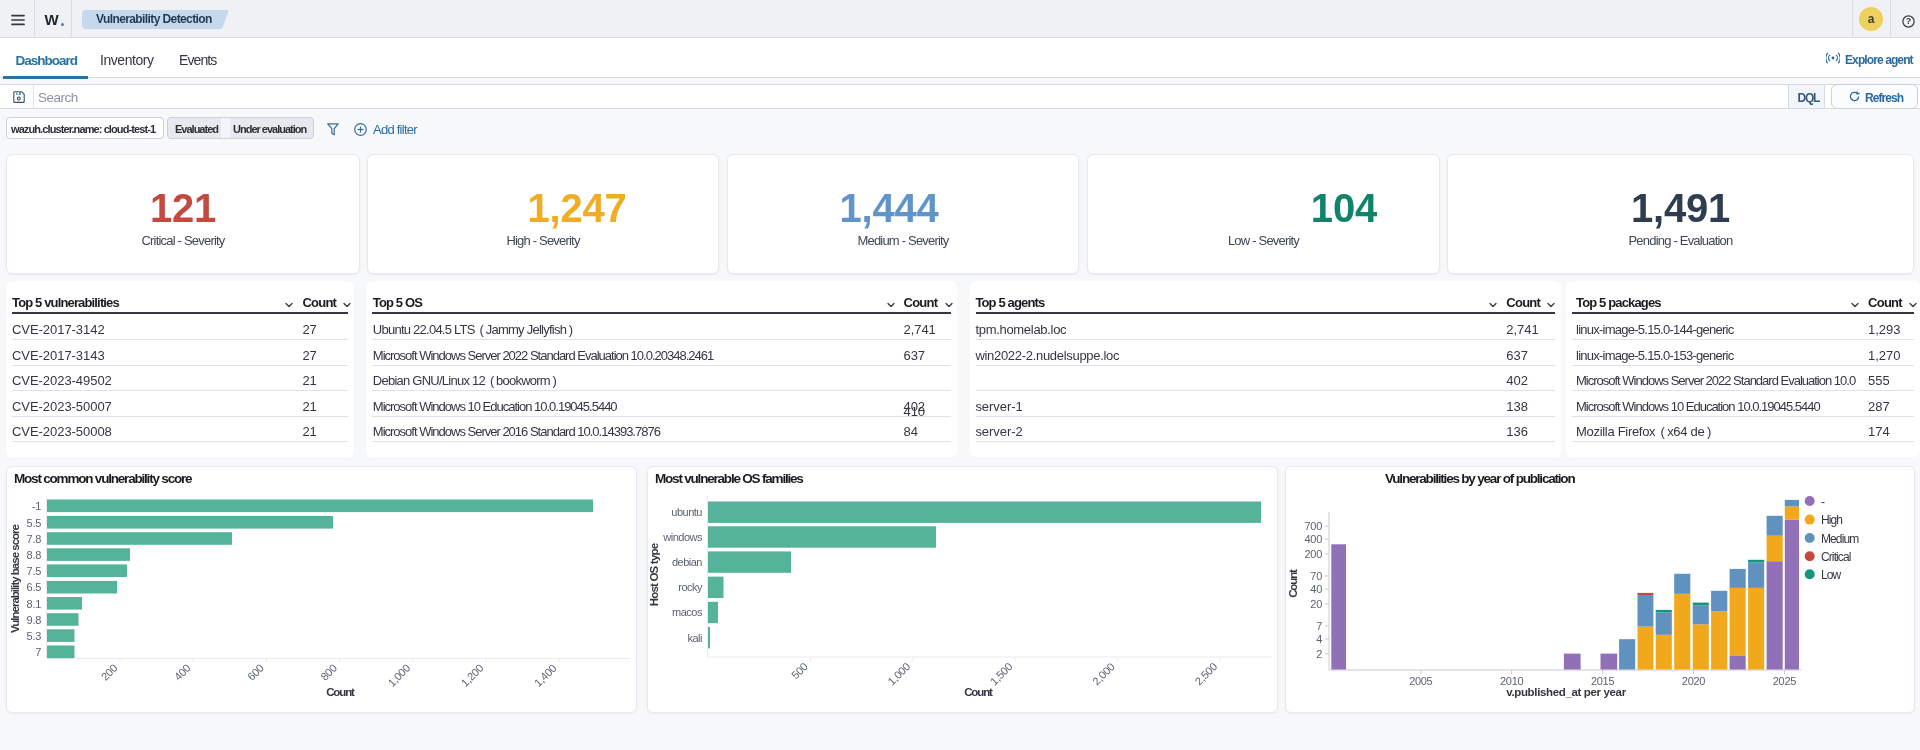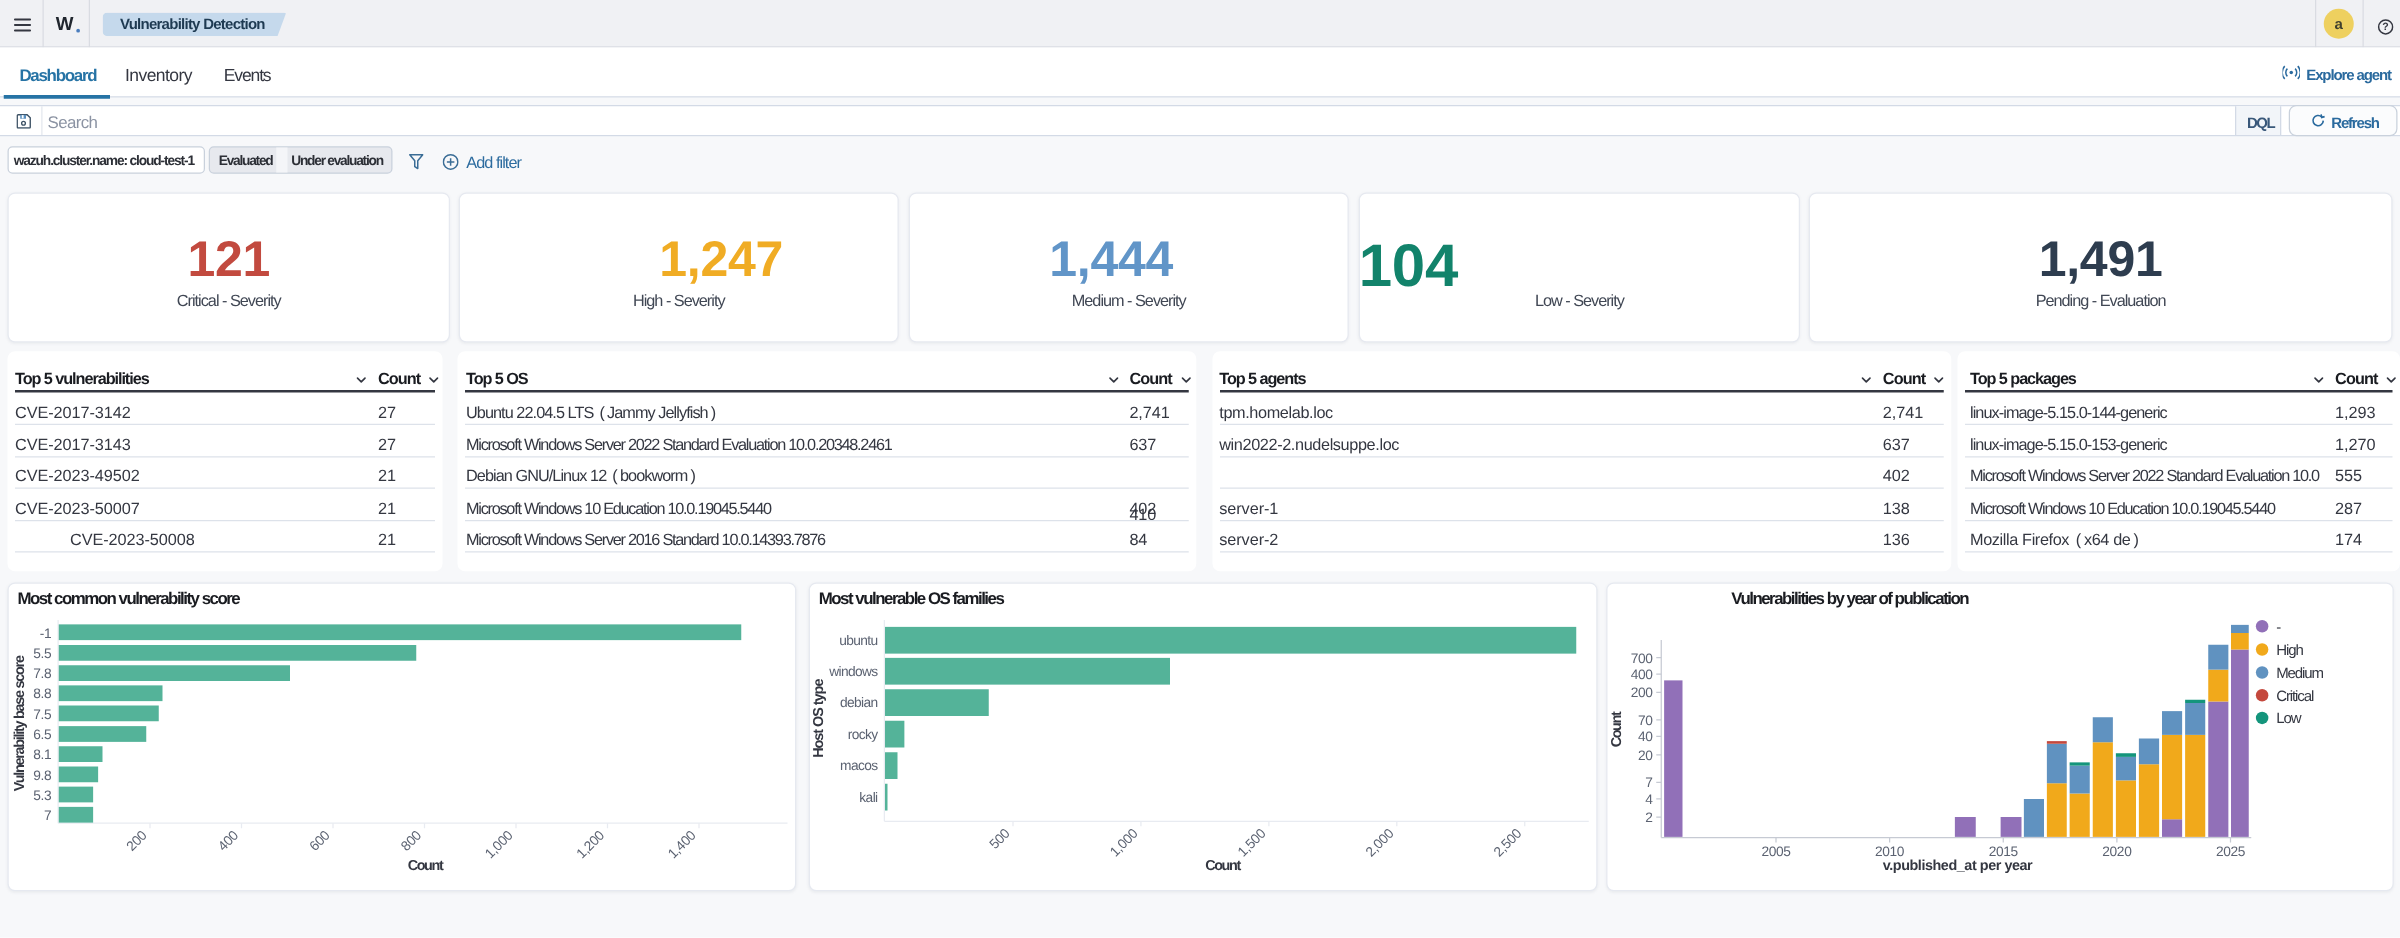"104" div.abs { font-size: 48px -> 40px; text-align: left -> right }
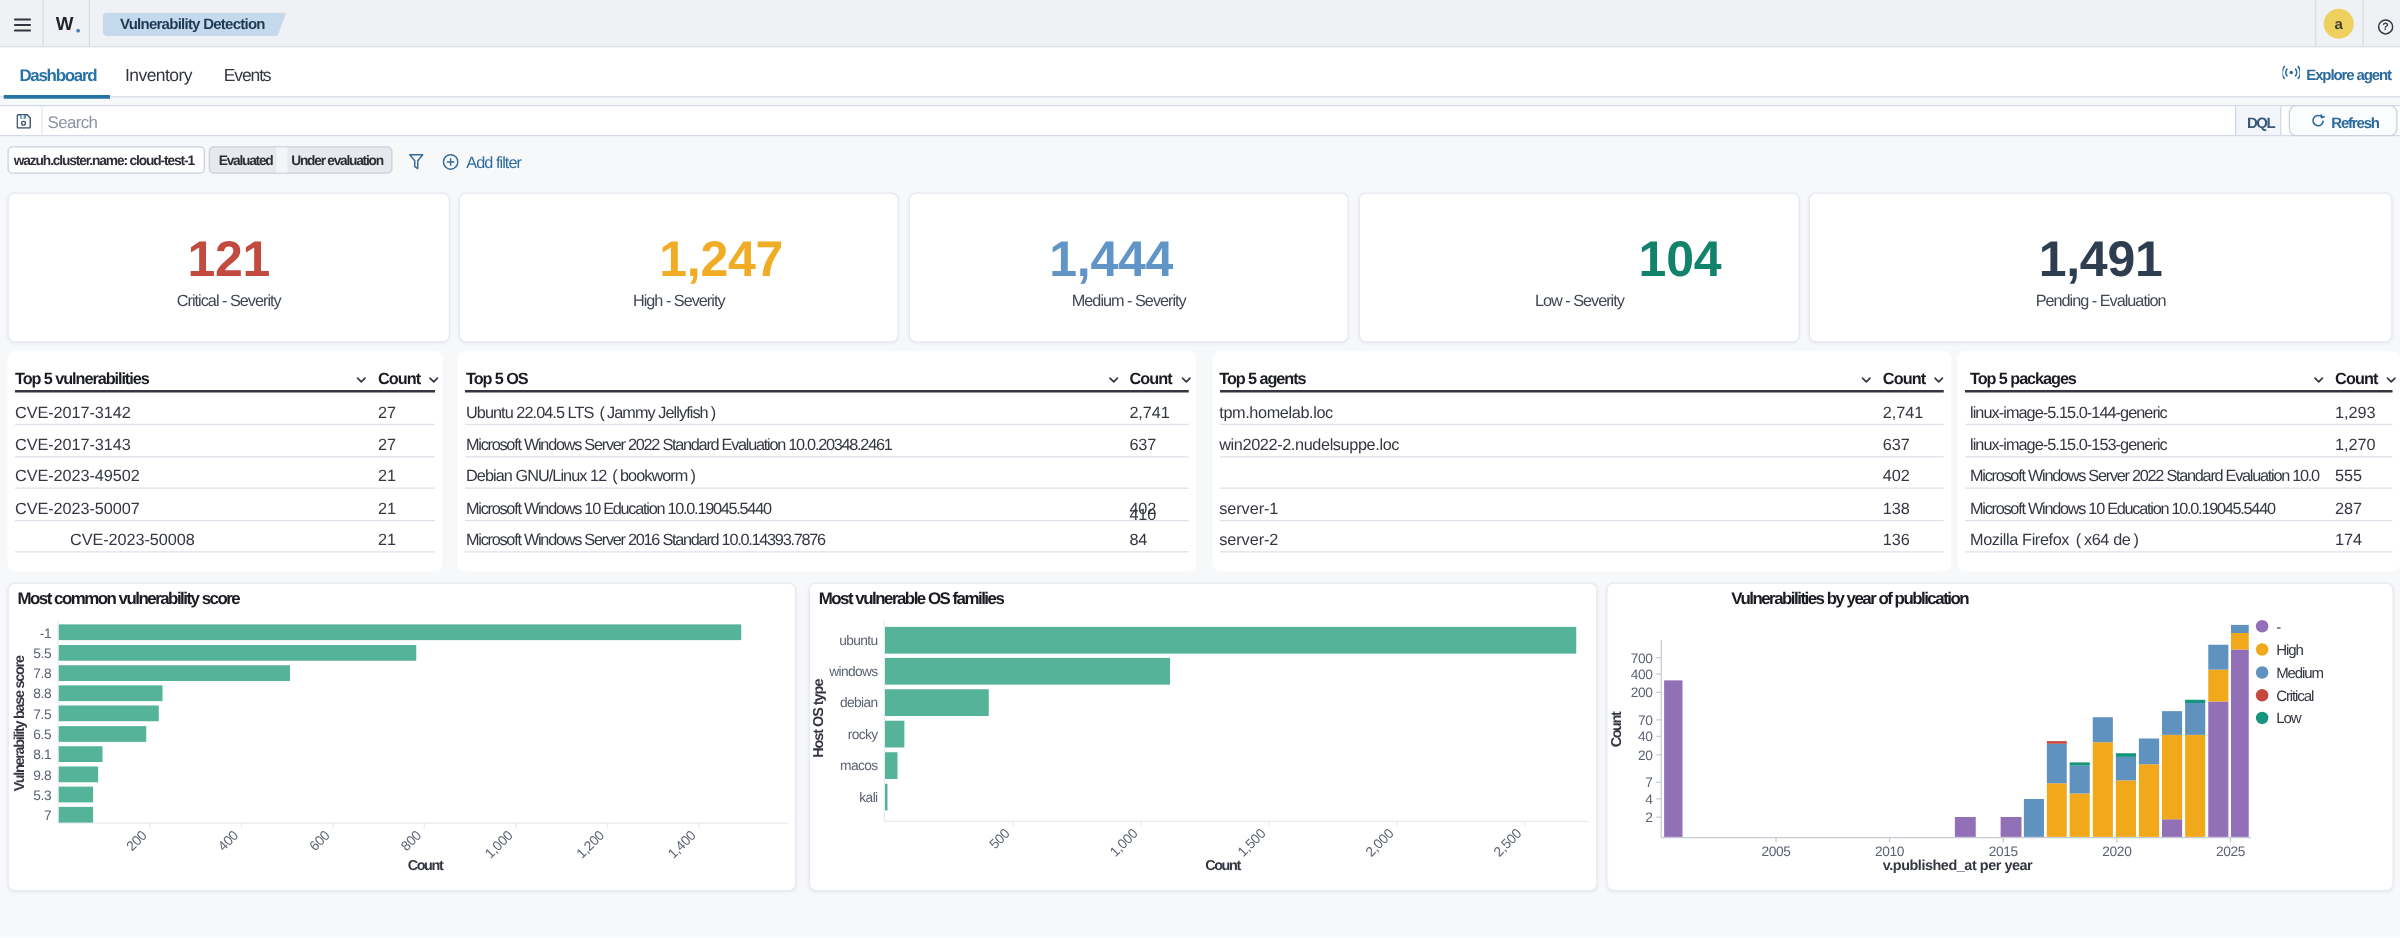"CVE-2023-50008" div.abs { margin-left: 44px -> none }
